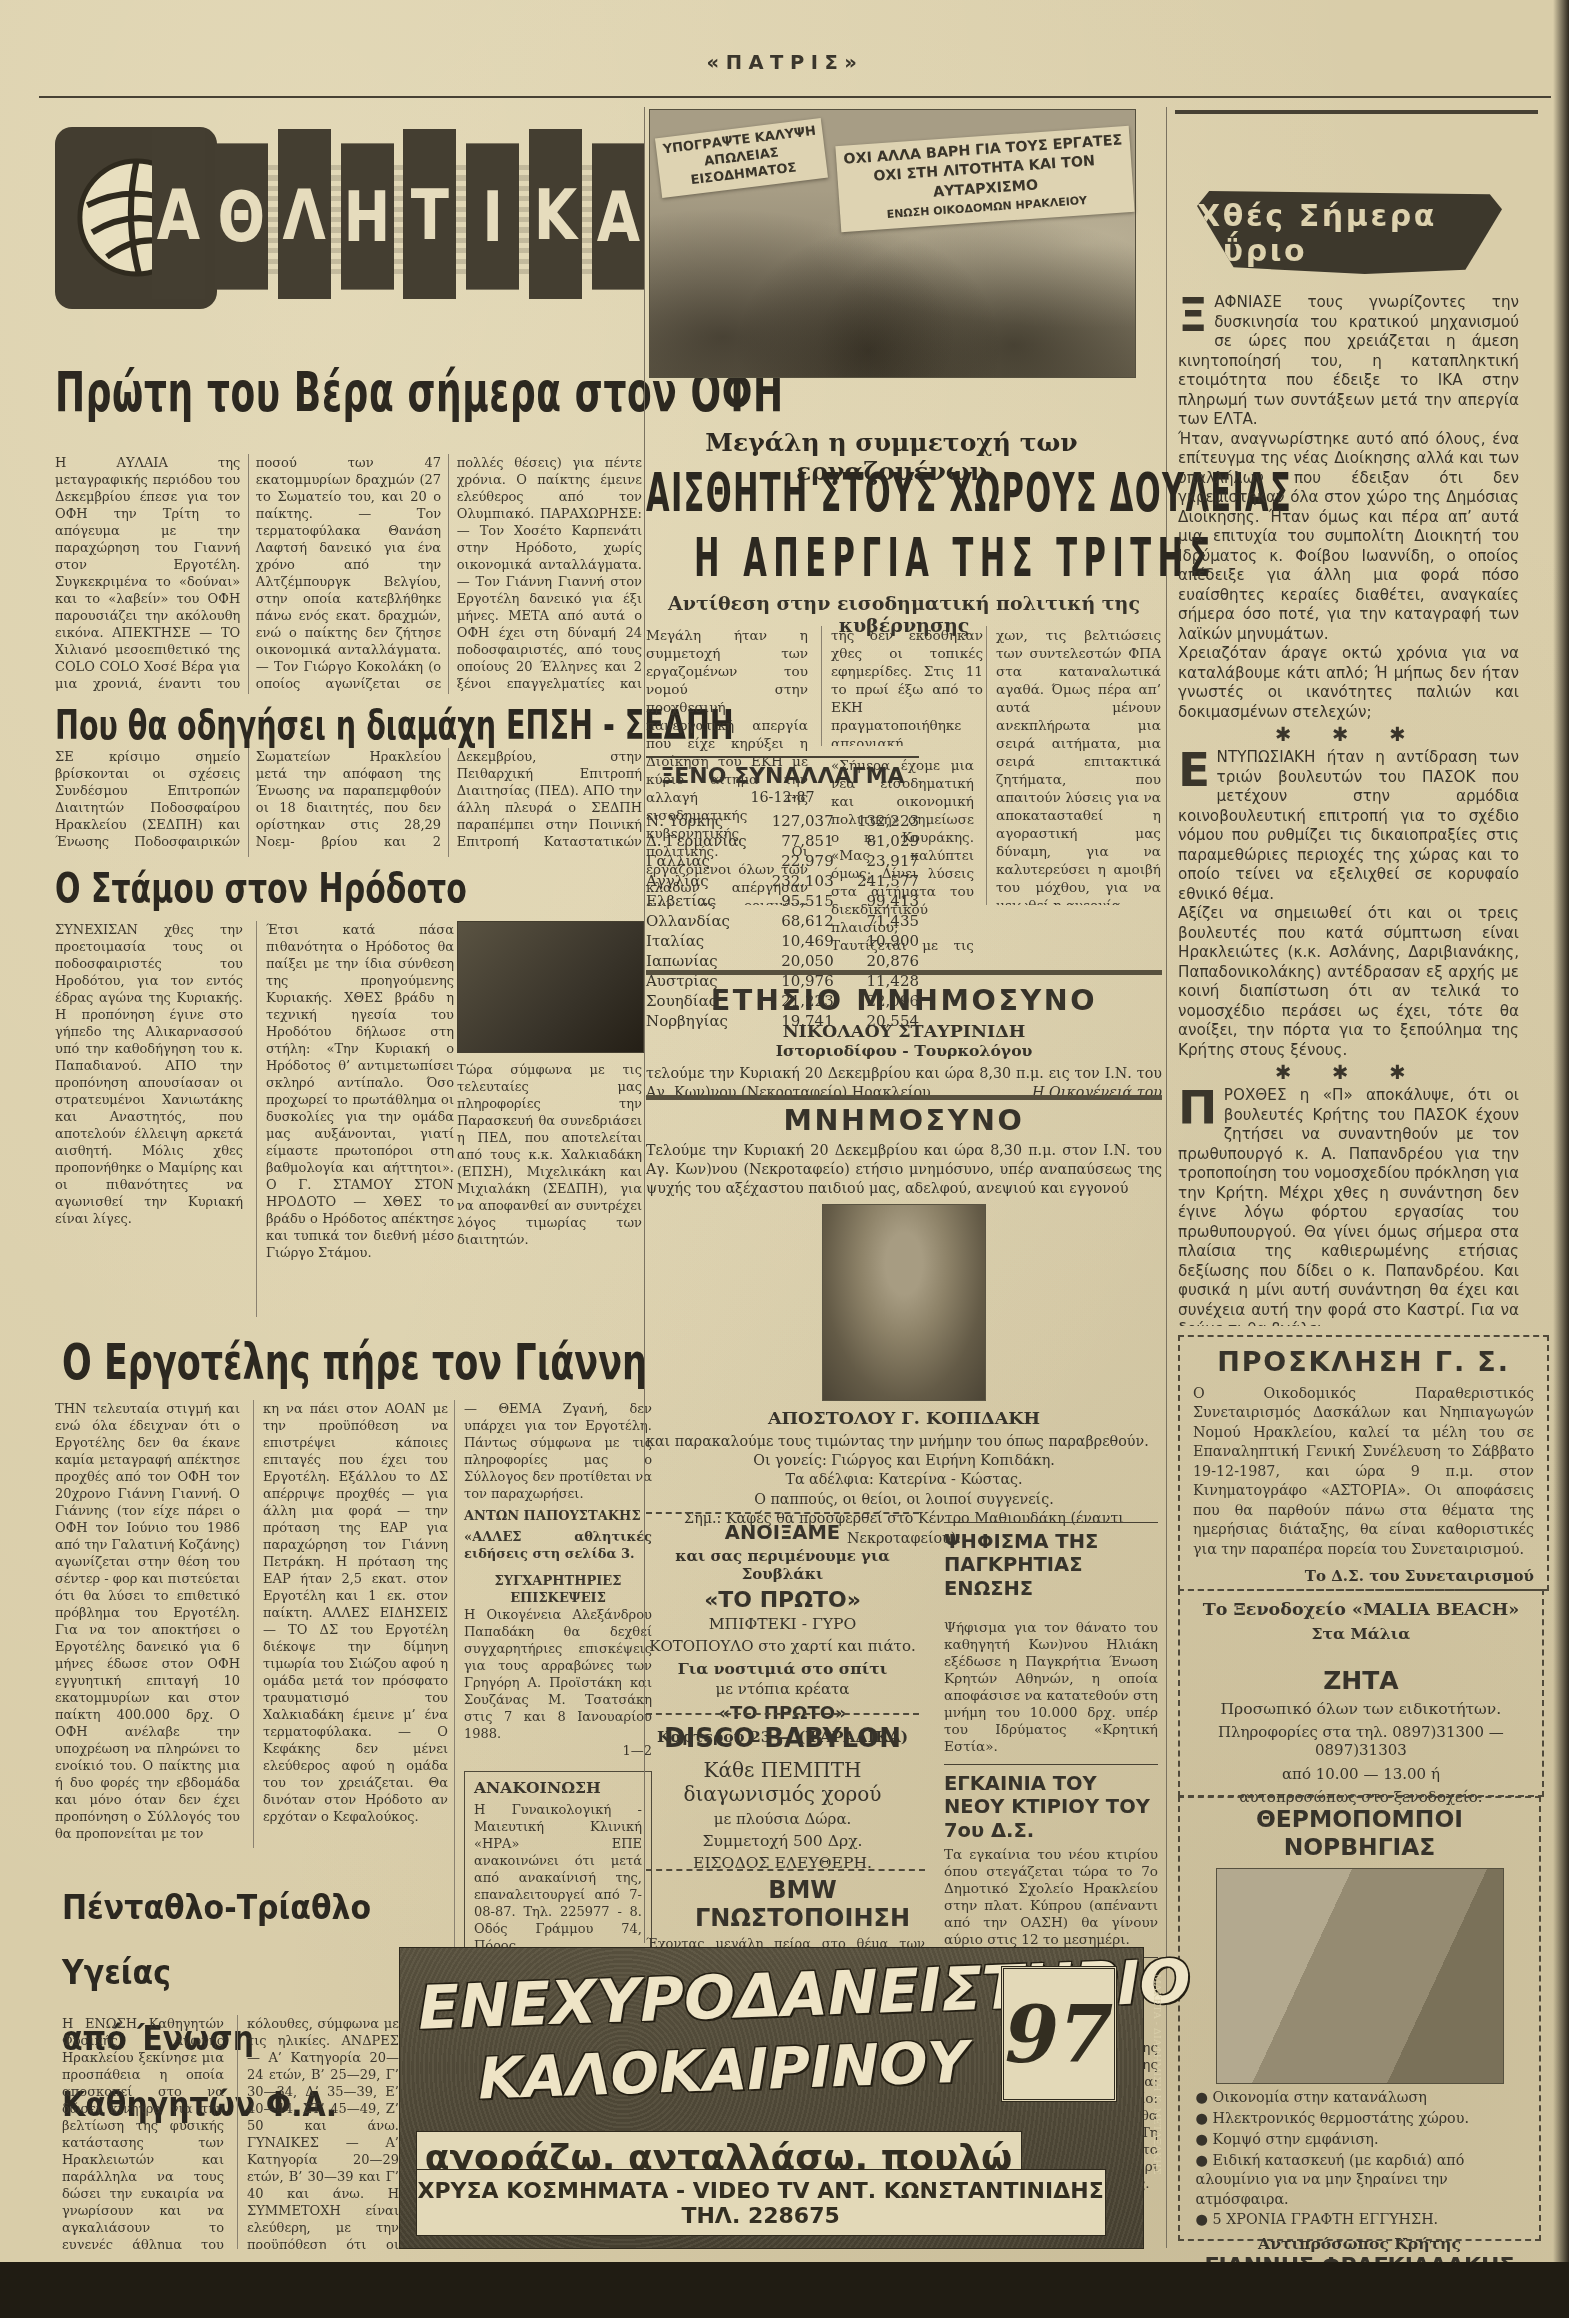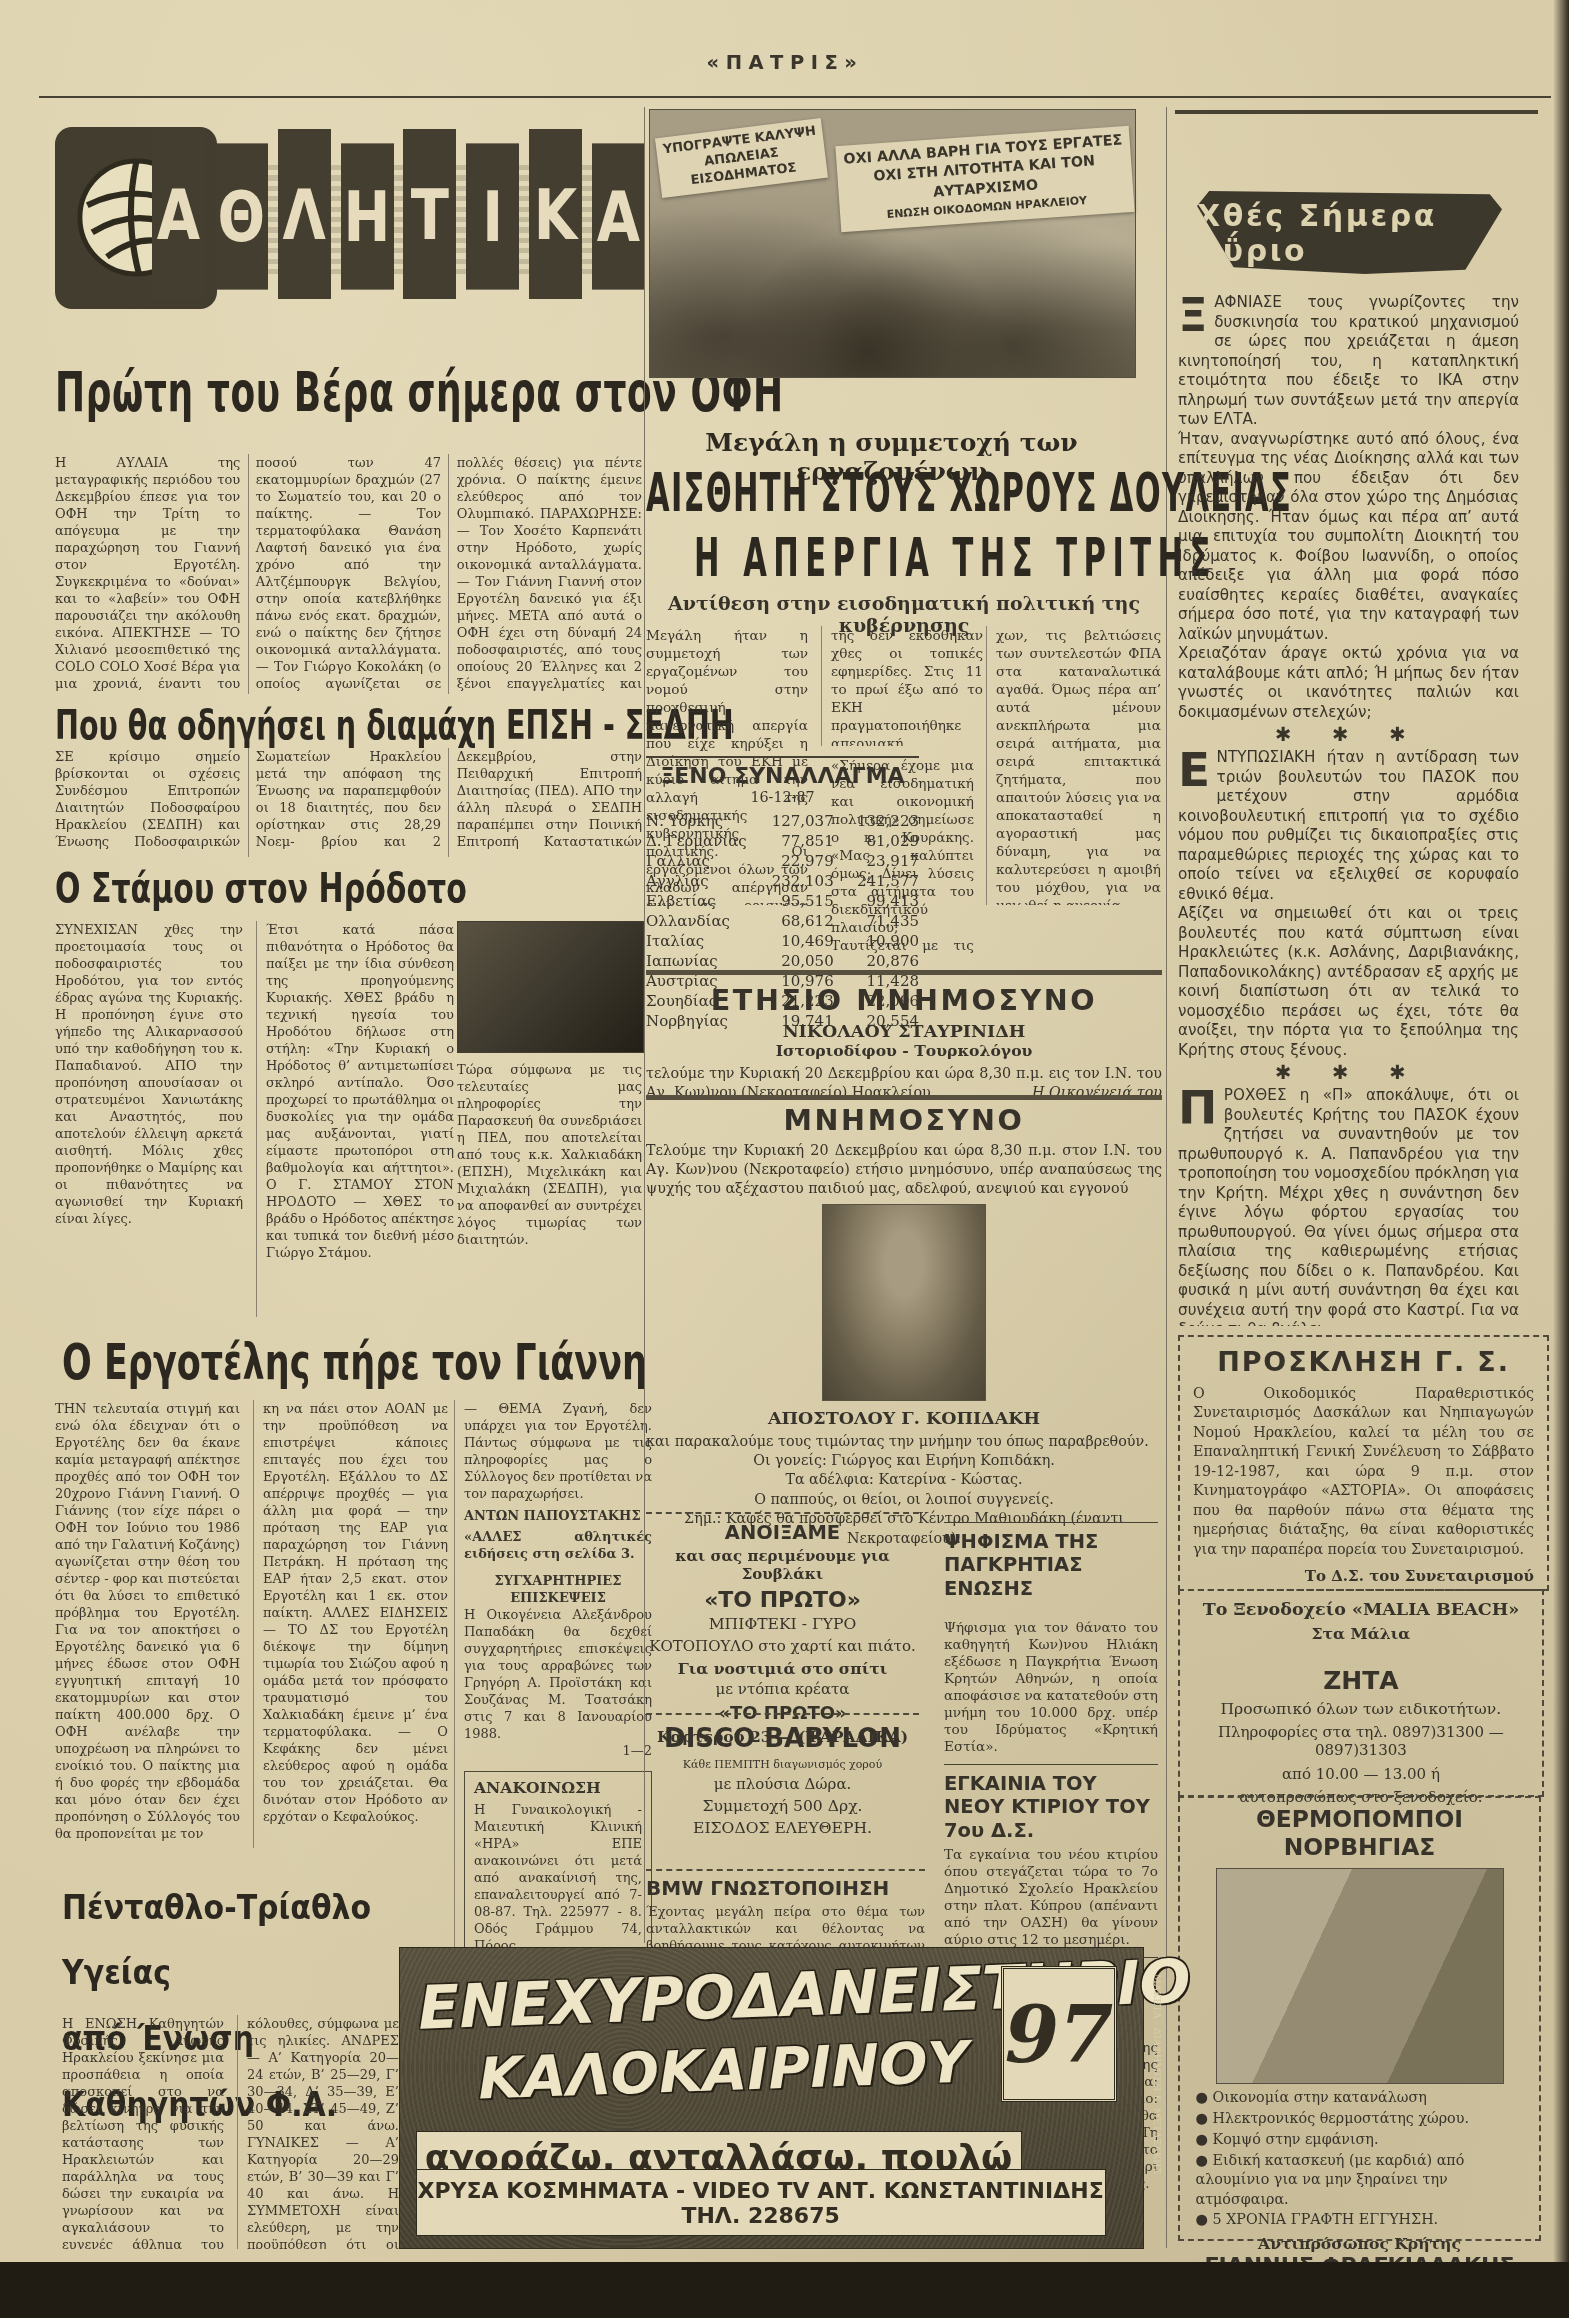"Κάθε ΠΕΜΠΤΗ διαγωνισμός χορού" div { font-size: 11px -> 20px }
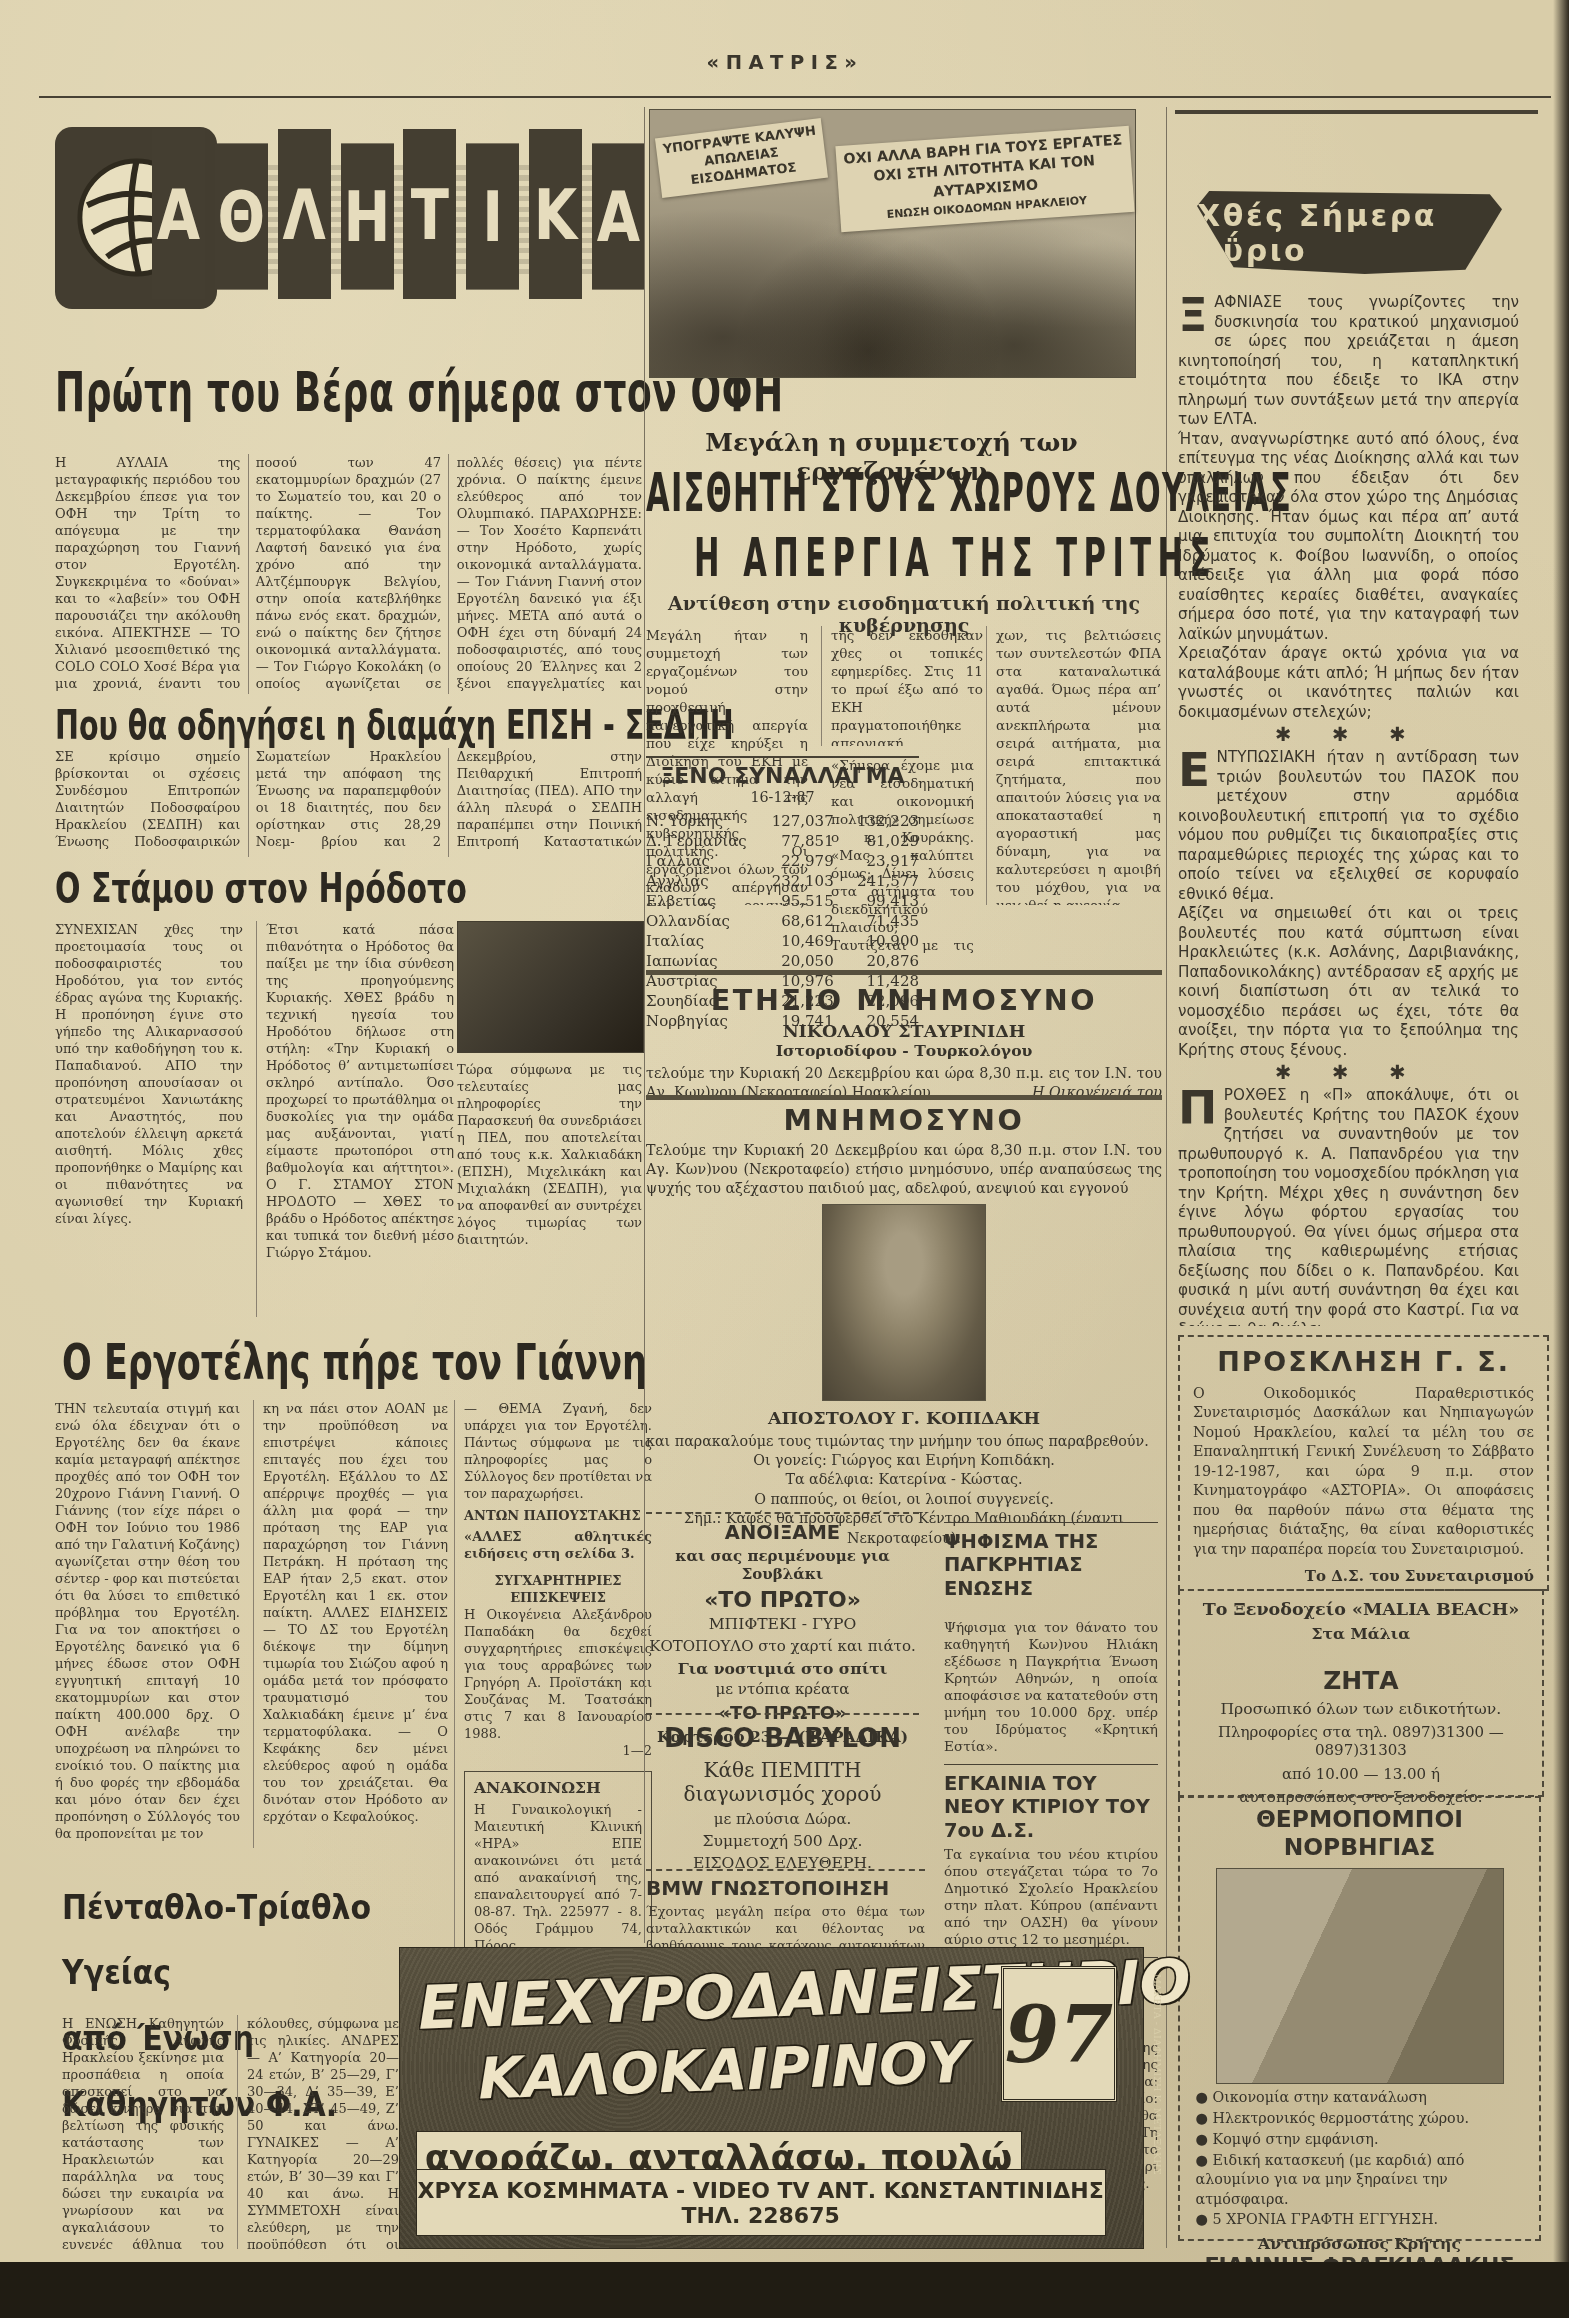"BMW ΓΝΩΣΤΟΠΟΙΗΣΗ" div.big { font-size: 20px -> 24px; margin-left: none -> 34px; text-align: left -> center }
